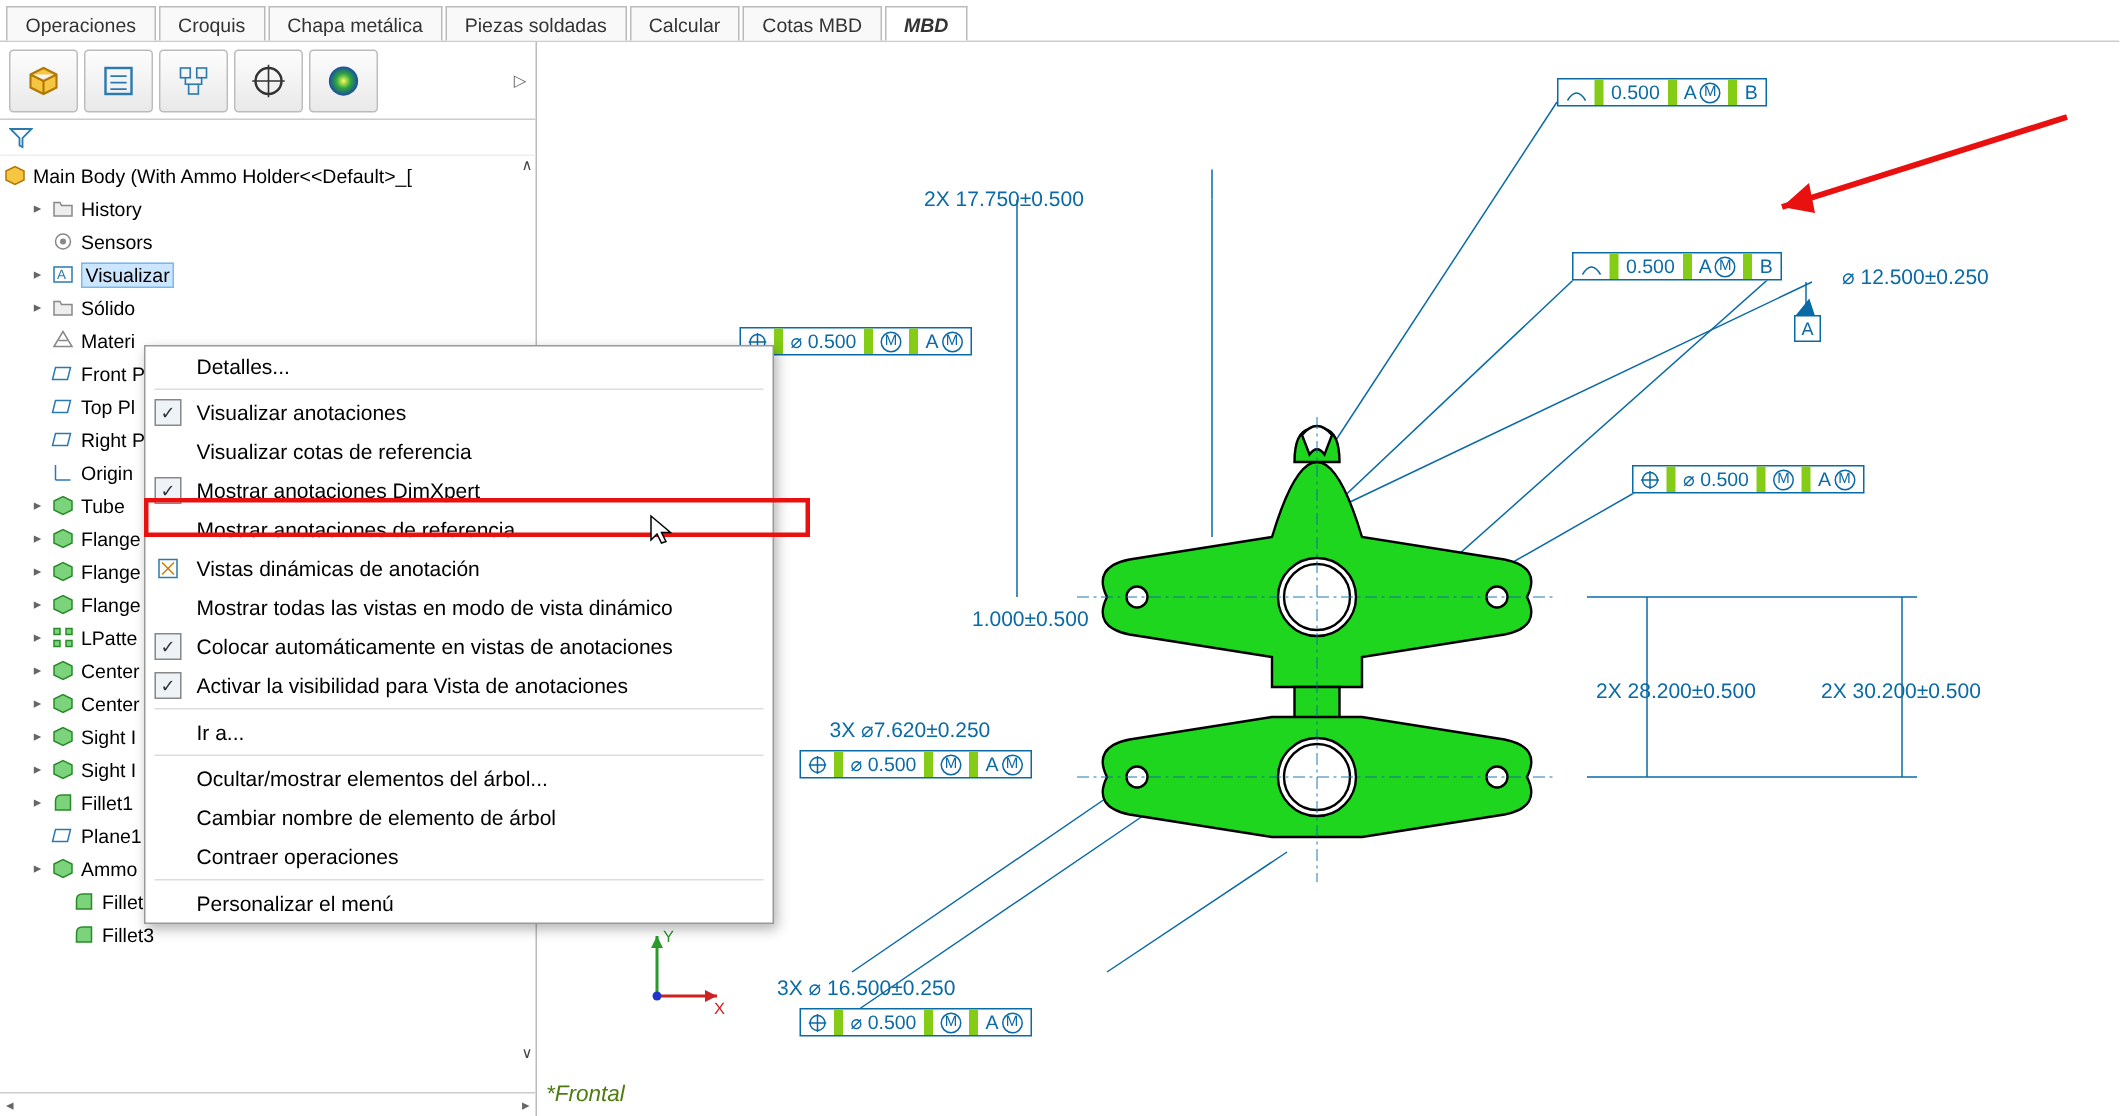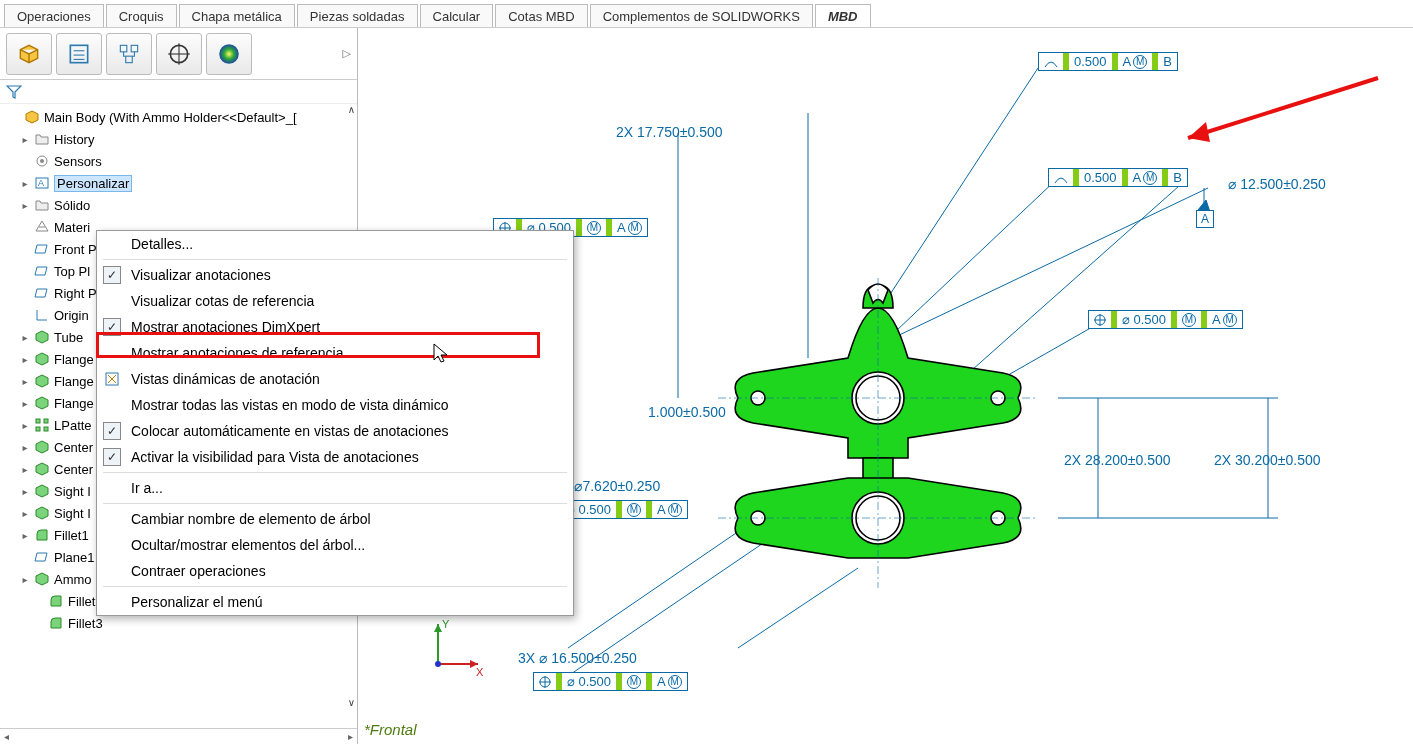"Complementos de SOLIDWORKS" div.tab { html: <div>Complementos de SOLIDWORKS</div> -> none }
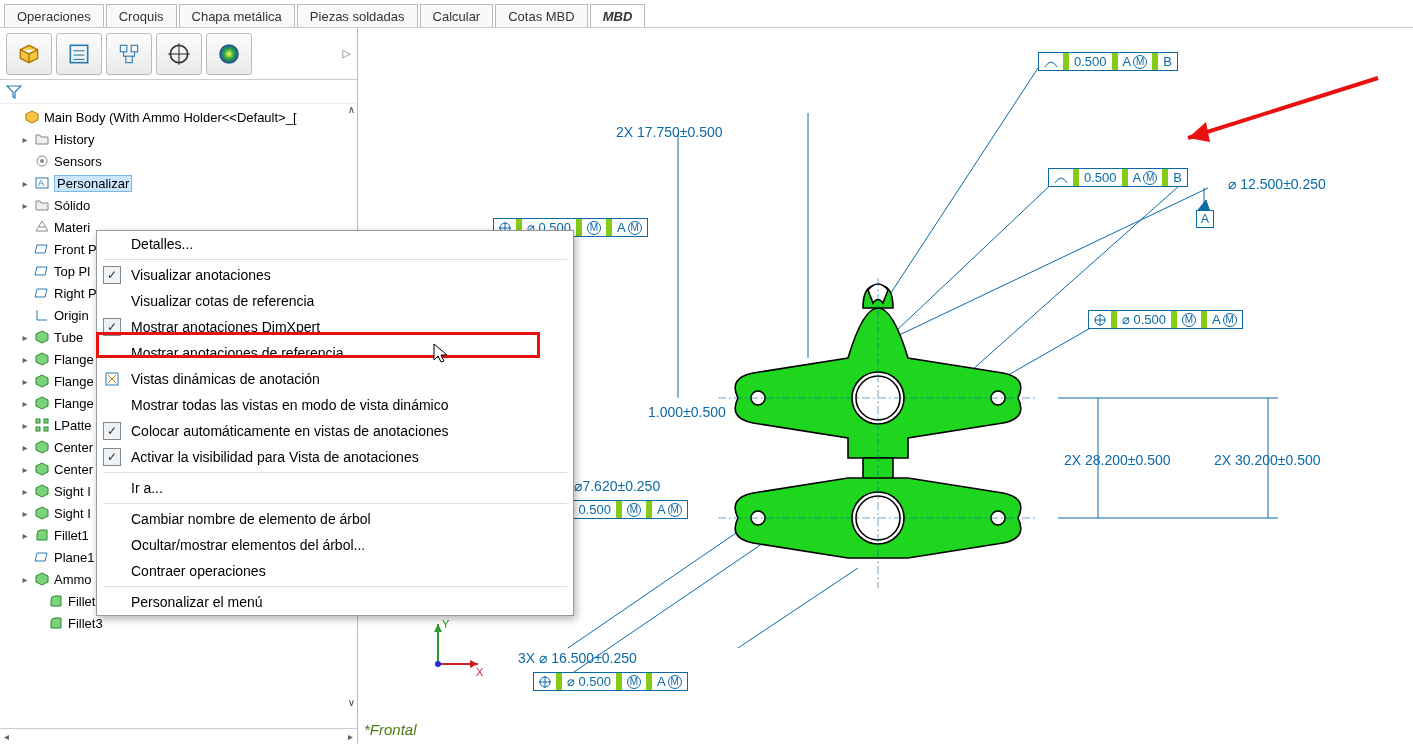"Main Body (With Ammo Holder<<Default>_[" .tree-row { padding-left: 24px -> 2px }
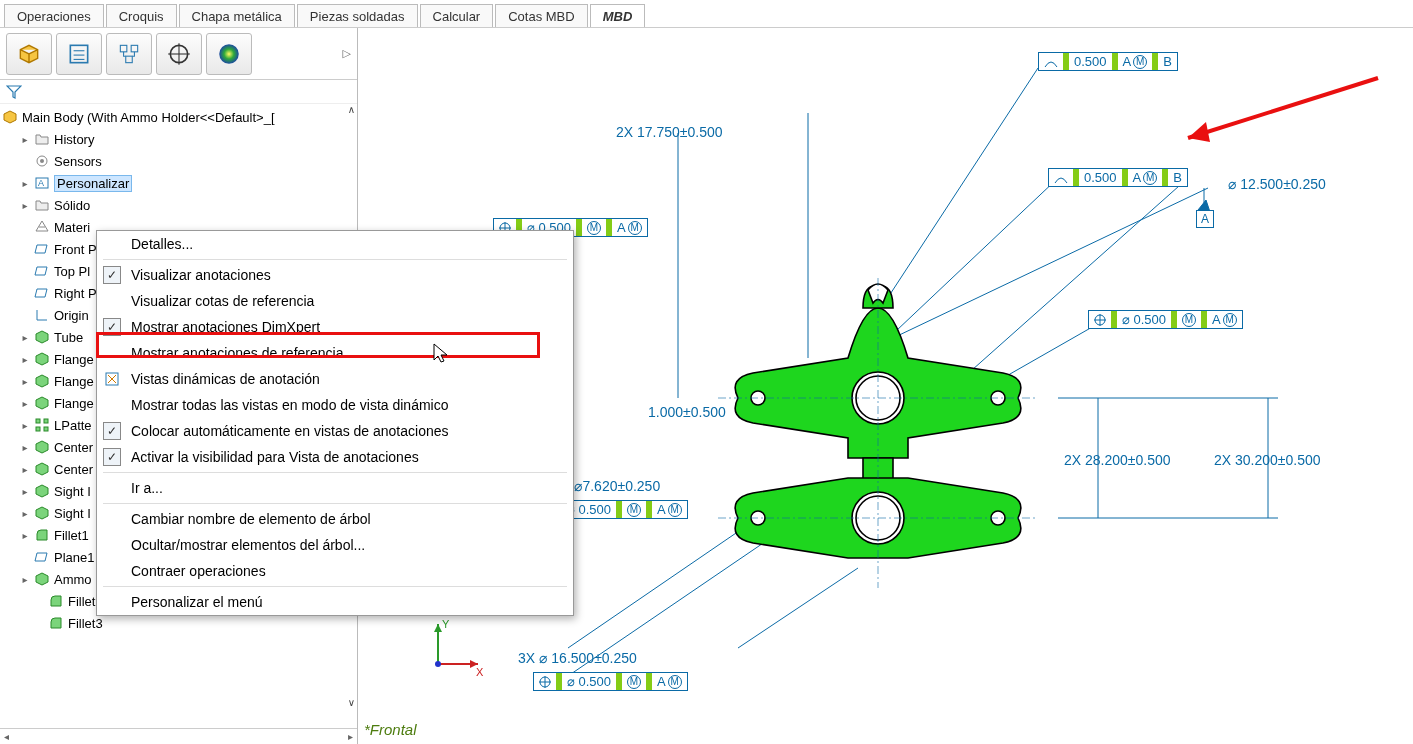"Personalizar" span.label { text: Personalizar -> Visualizar }
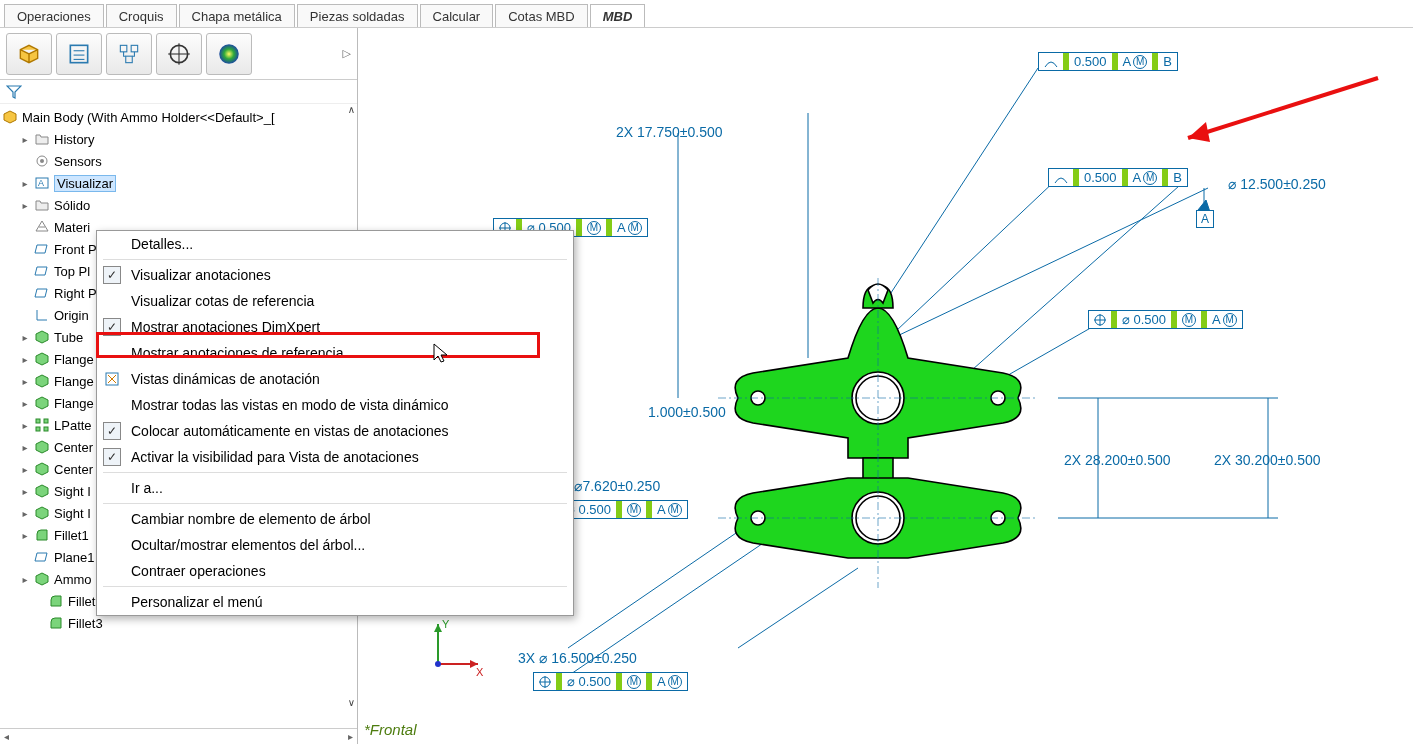"Detalles..." .ctxmenu { width: 478px -> 420px }
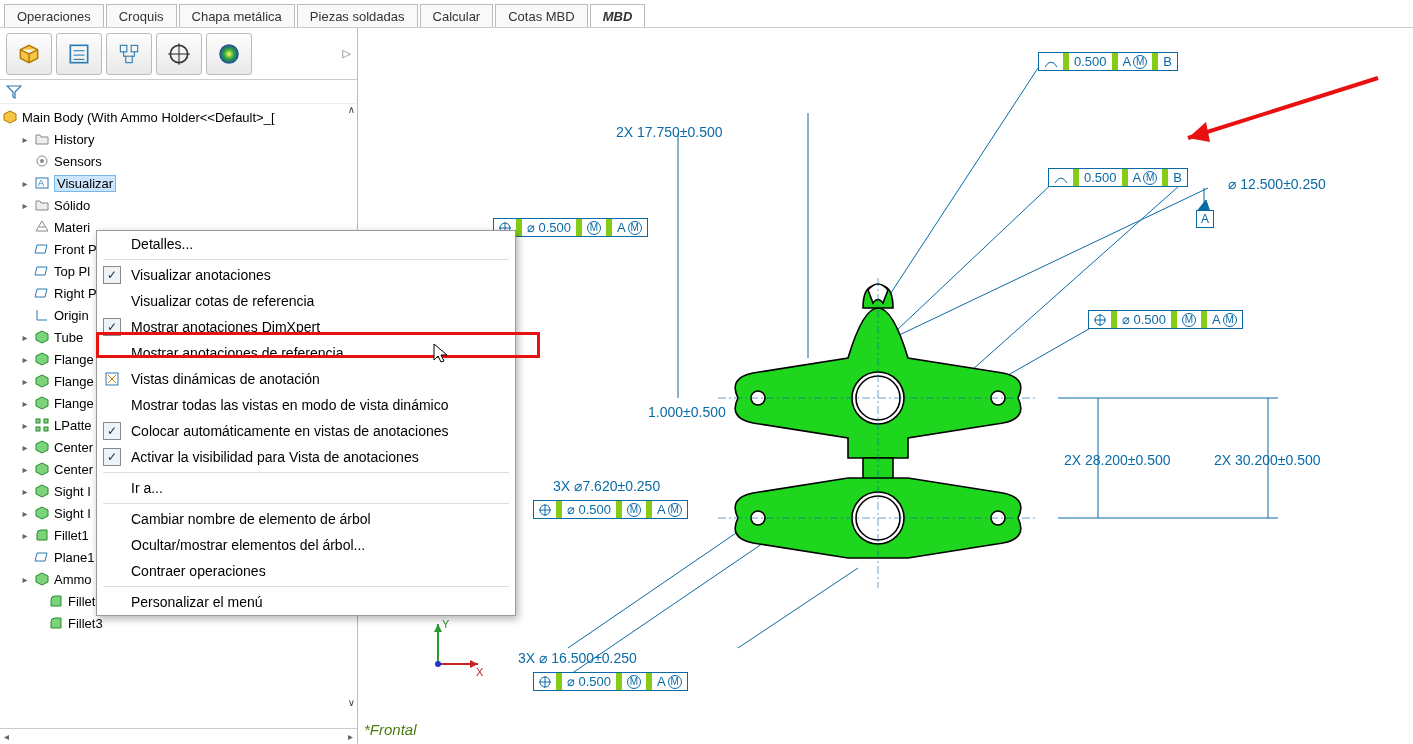"Cambiar nombre de elemento de" div.item { order: before "Ocultar/mostrar elementos del árbol..." -> after "Ocultar/mostrar elementos del árbol..." }
